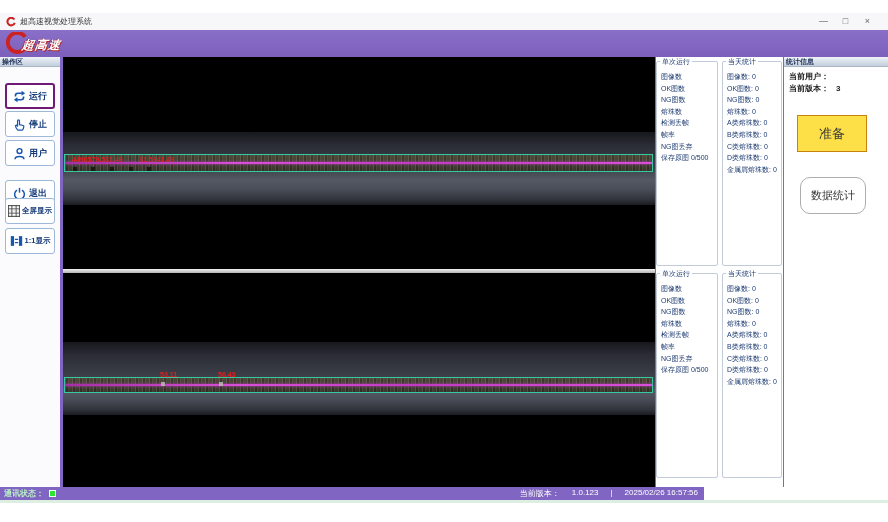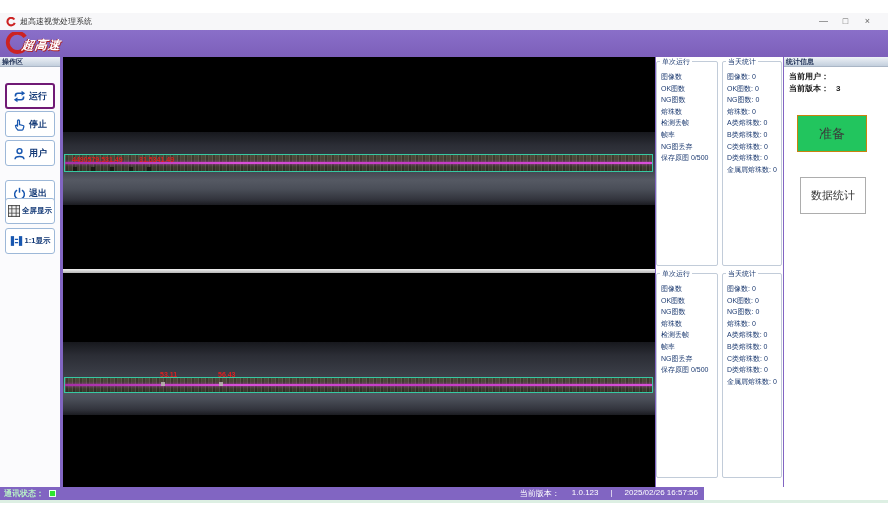"准备" .ready-btn { background: #22c55e -> #fde047 }
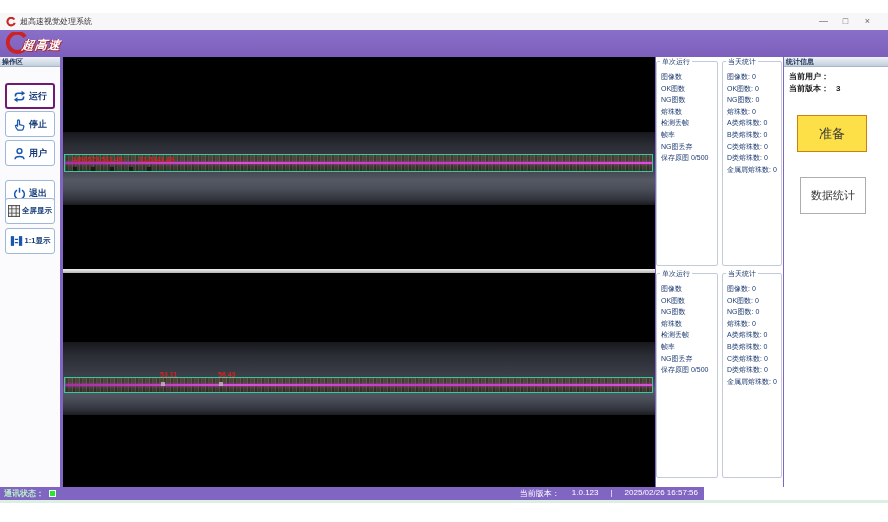"数据统计" .data-btn { border-radius: 0 -> 10px }
